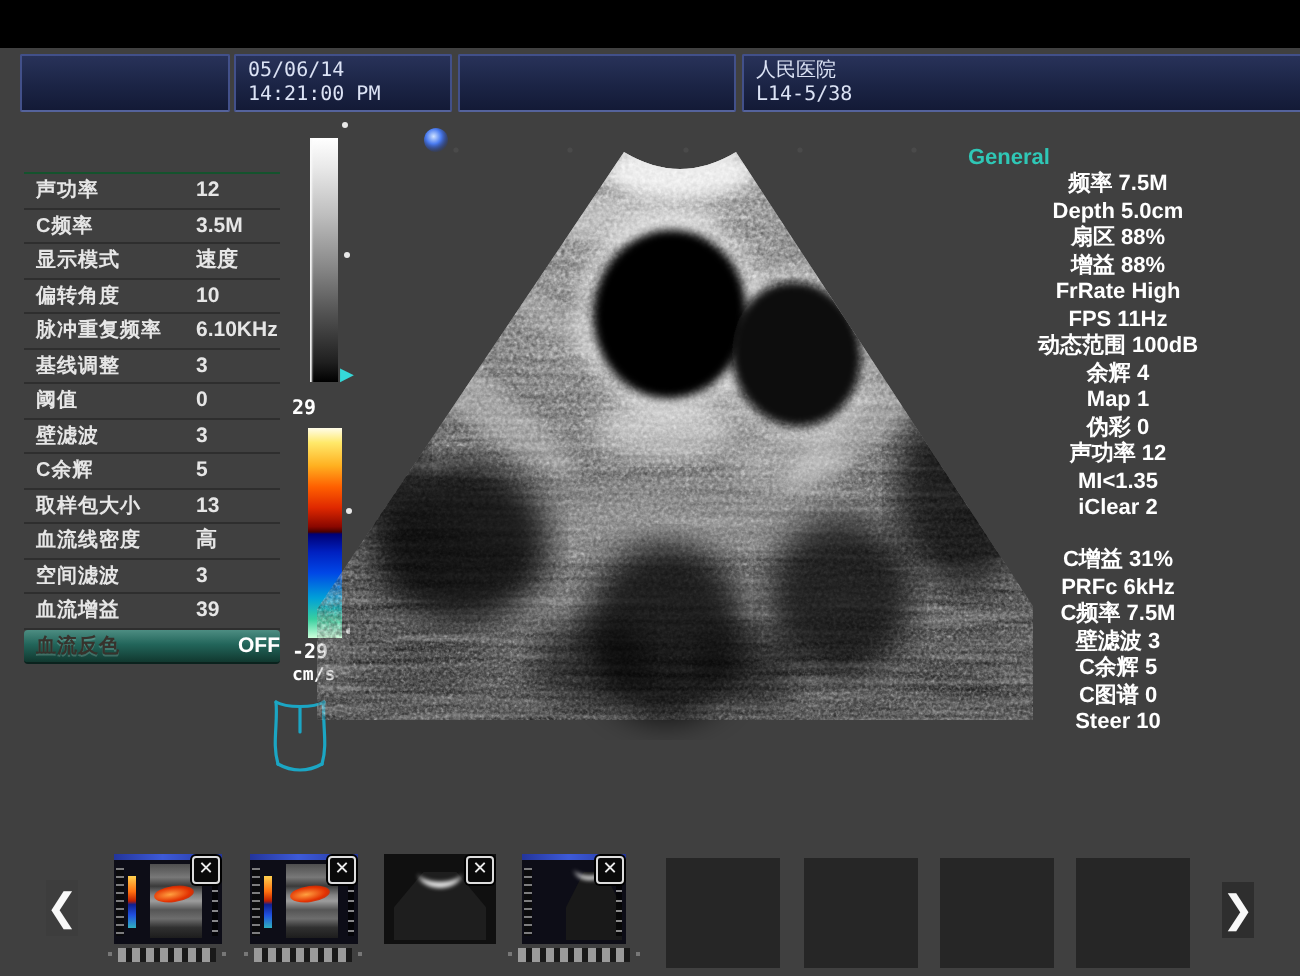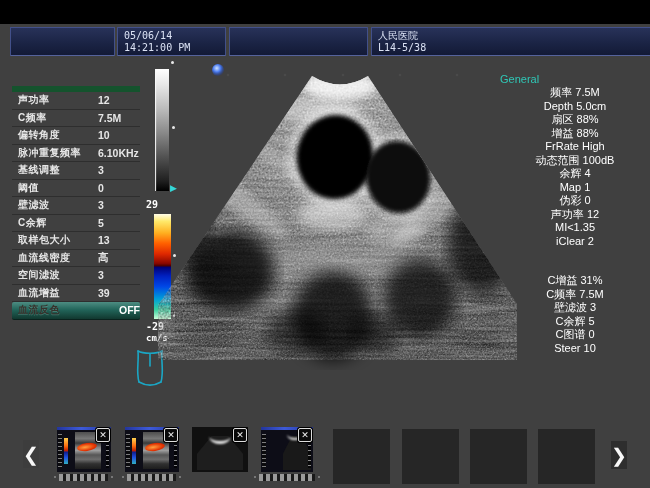"General" .right-panel { font-weight: normal -> bold; left: 500px -> 484px }
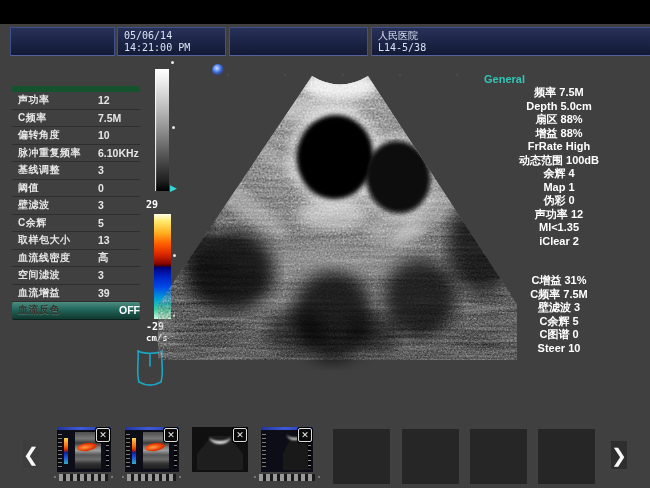"声功率" .params { border-top: 6px solid #14532d -> 1px solid #14532d }
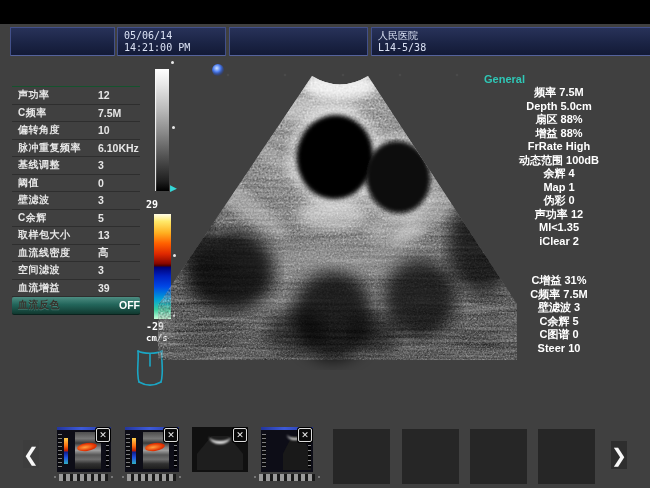"7.5M" span.pvalue { text: 7.5M -> 3.5M }
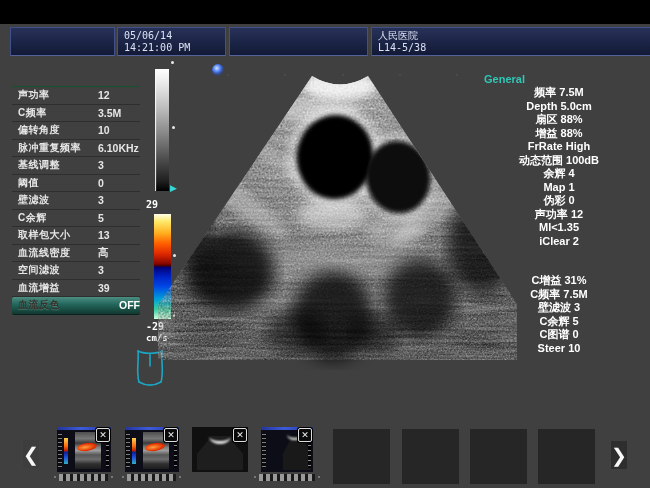"显示模式" div.prow { html: none -> <div> <span>显示模式</span> <span>速度</span> </div> }
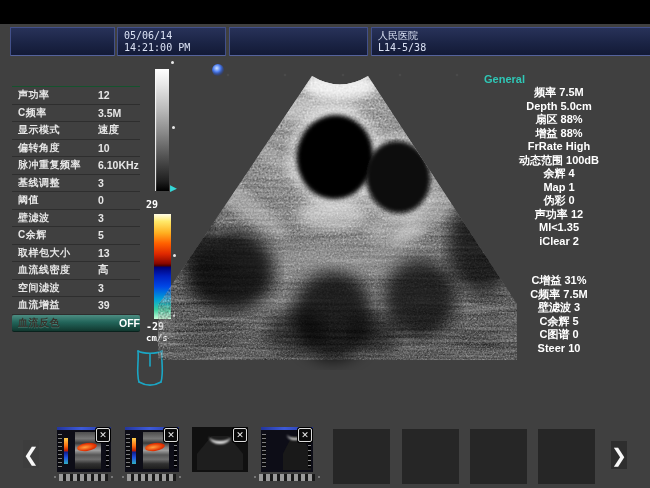"FPS 11Hz" div.rline { html: none -> <div>FPS 11Hz</div> }
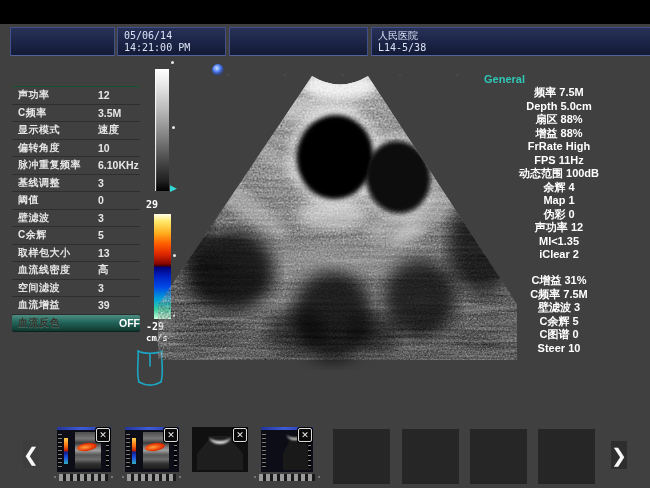"PRFc 6kHz" div.rline { html: none -> <div>PRFc 6kHz</div> }
